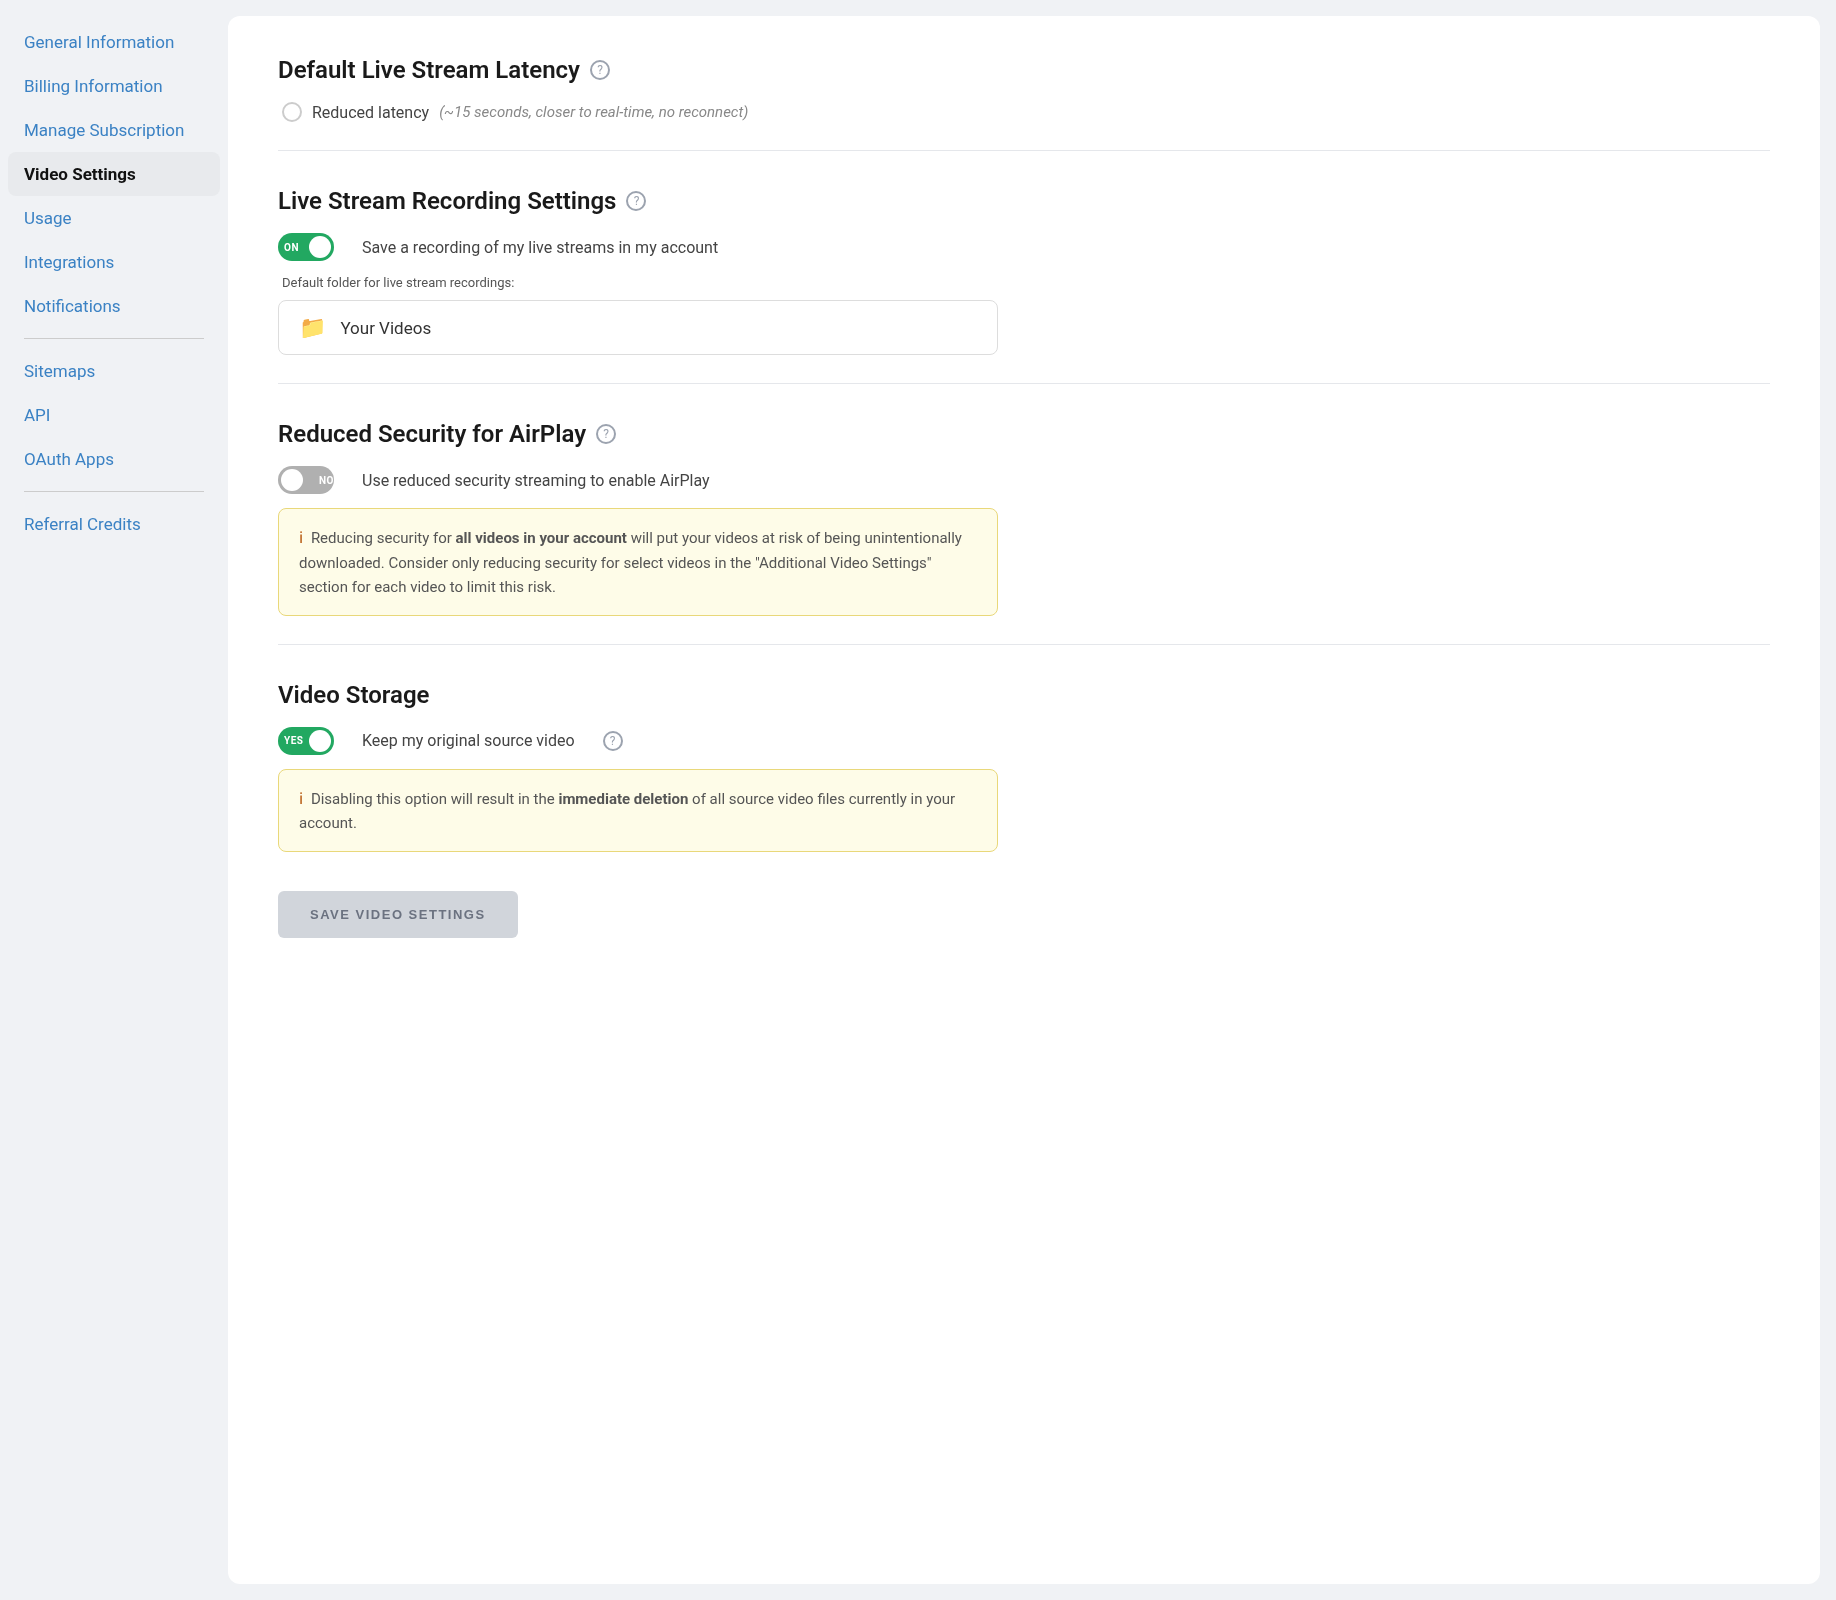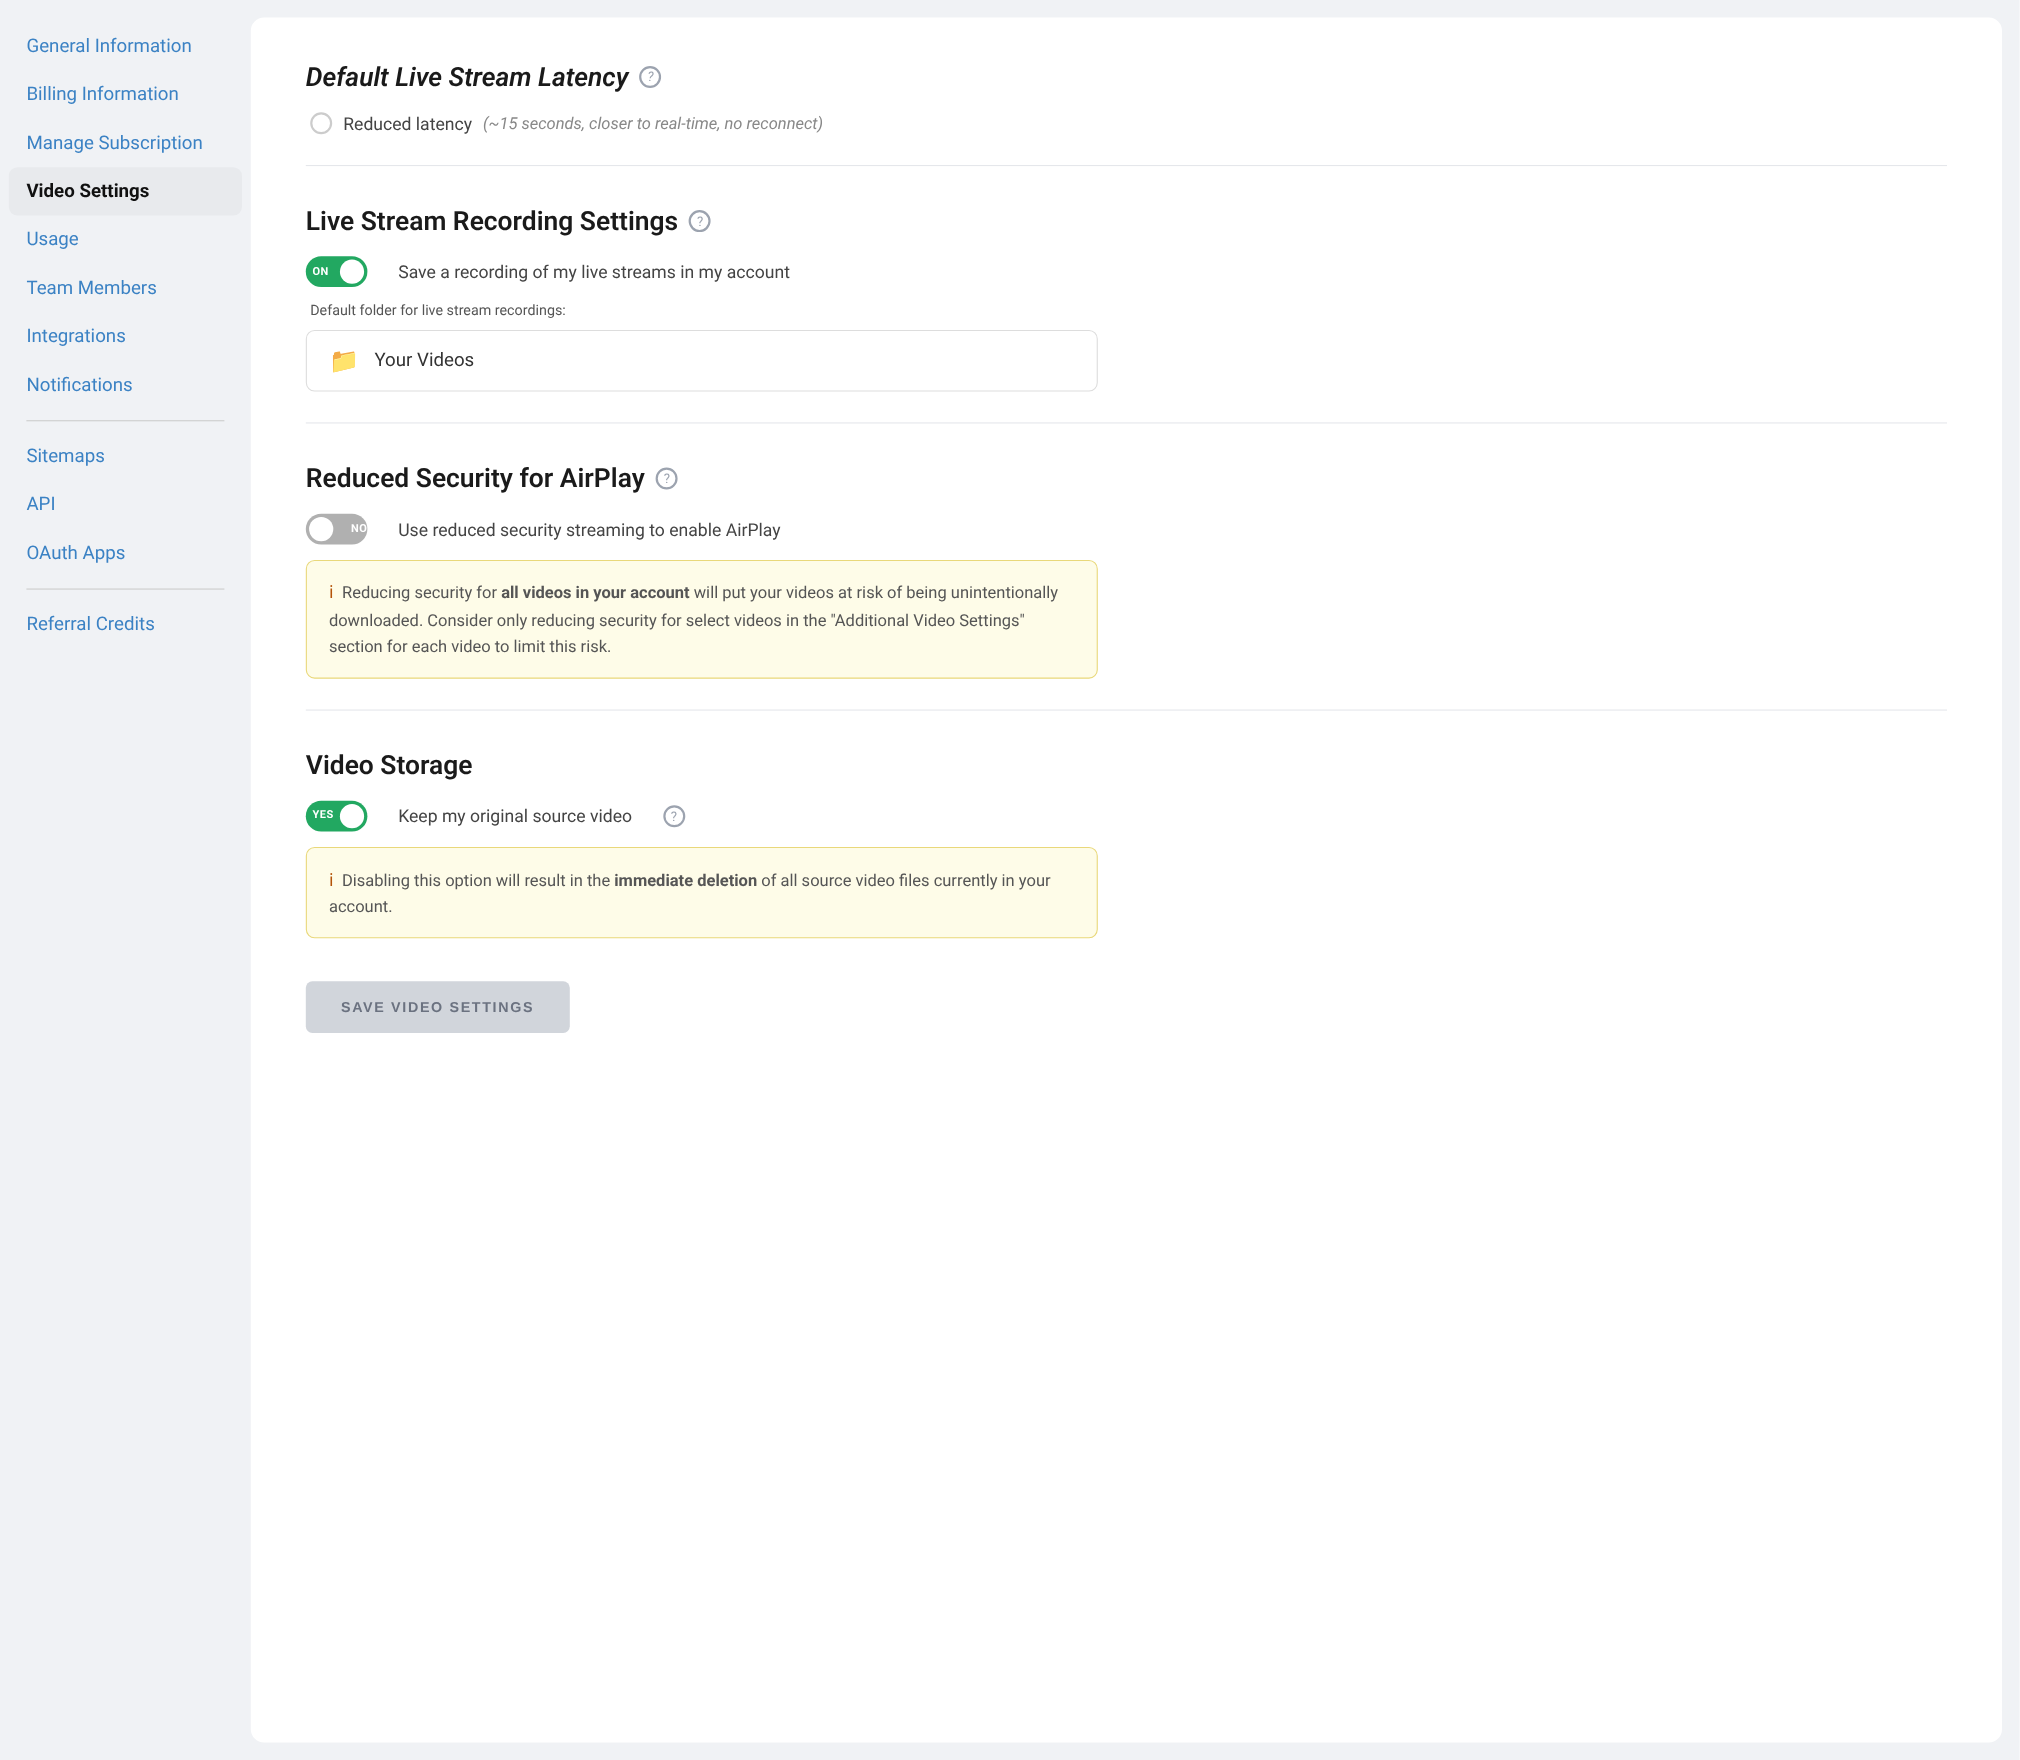"Default Live Stream Latency" .section-header:first-child { font-style: italic -> none }
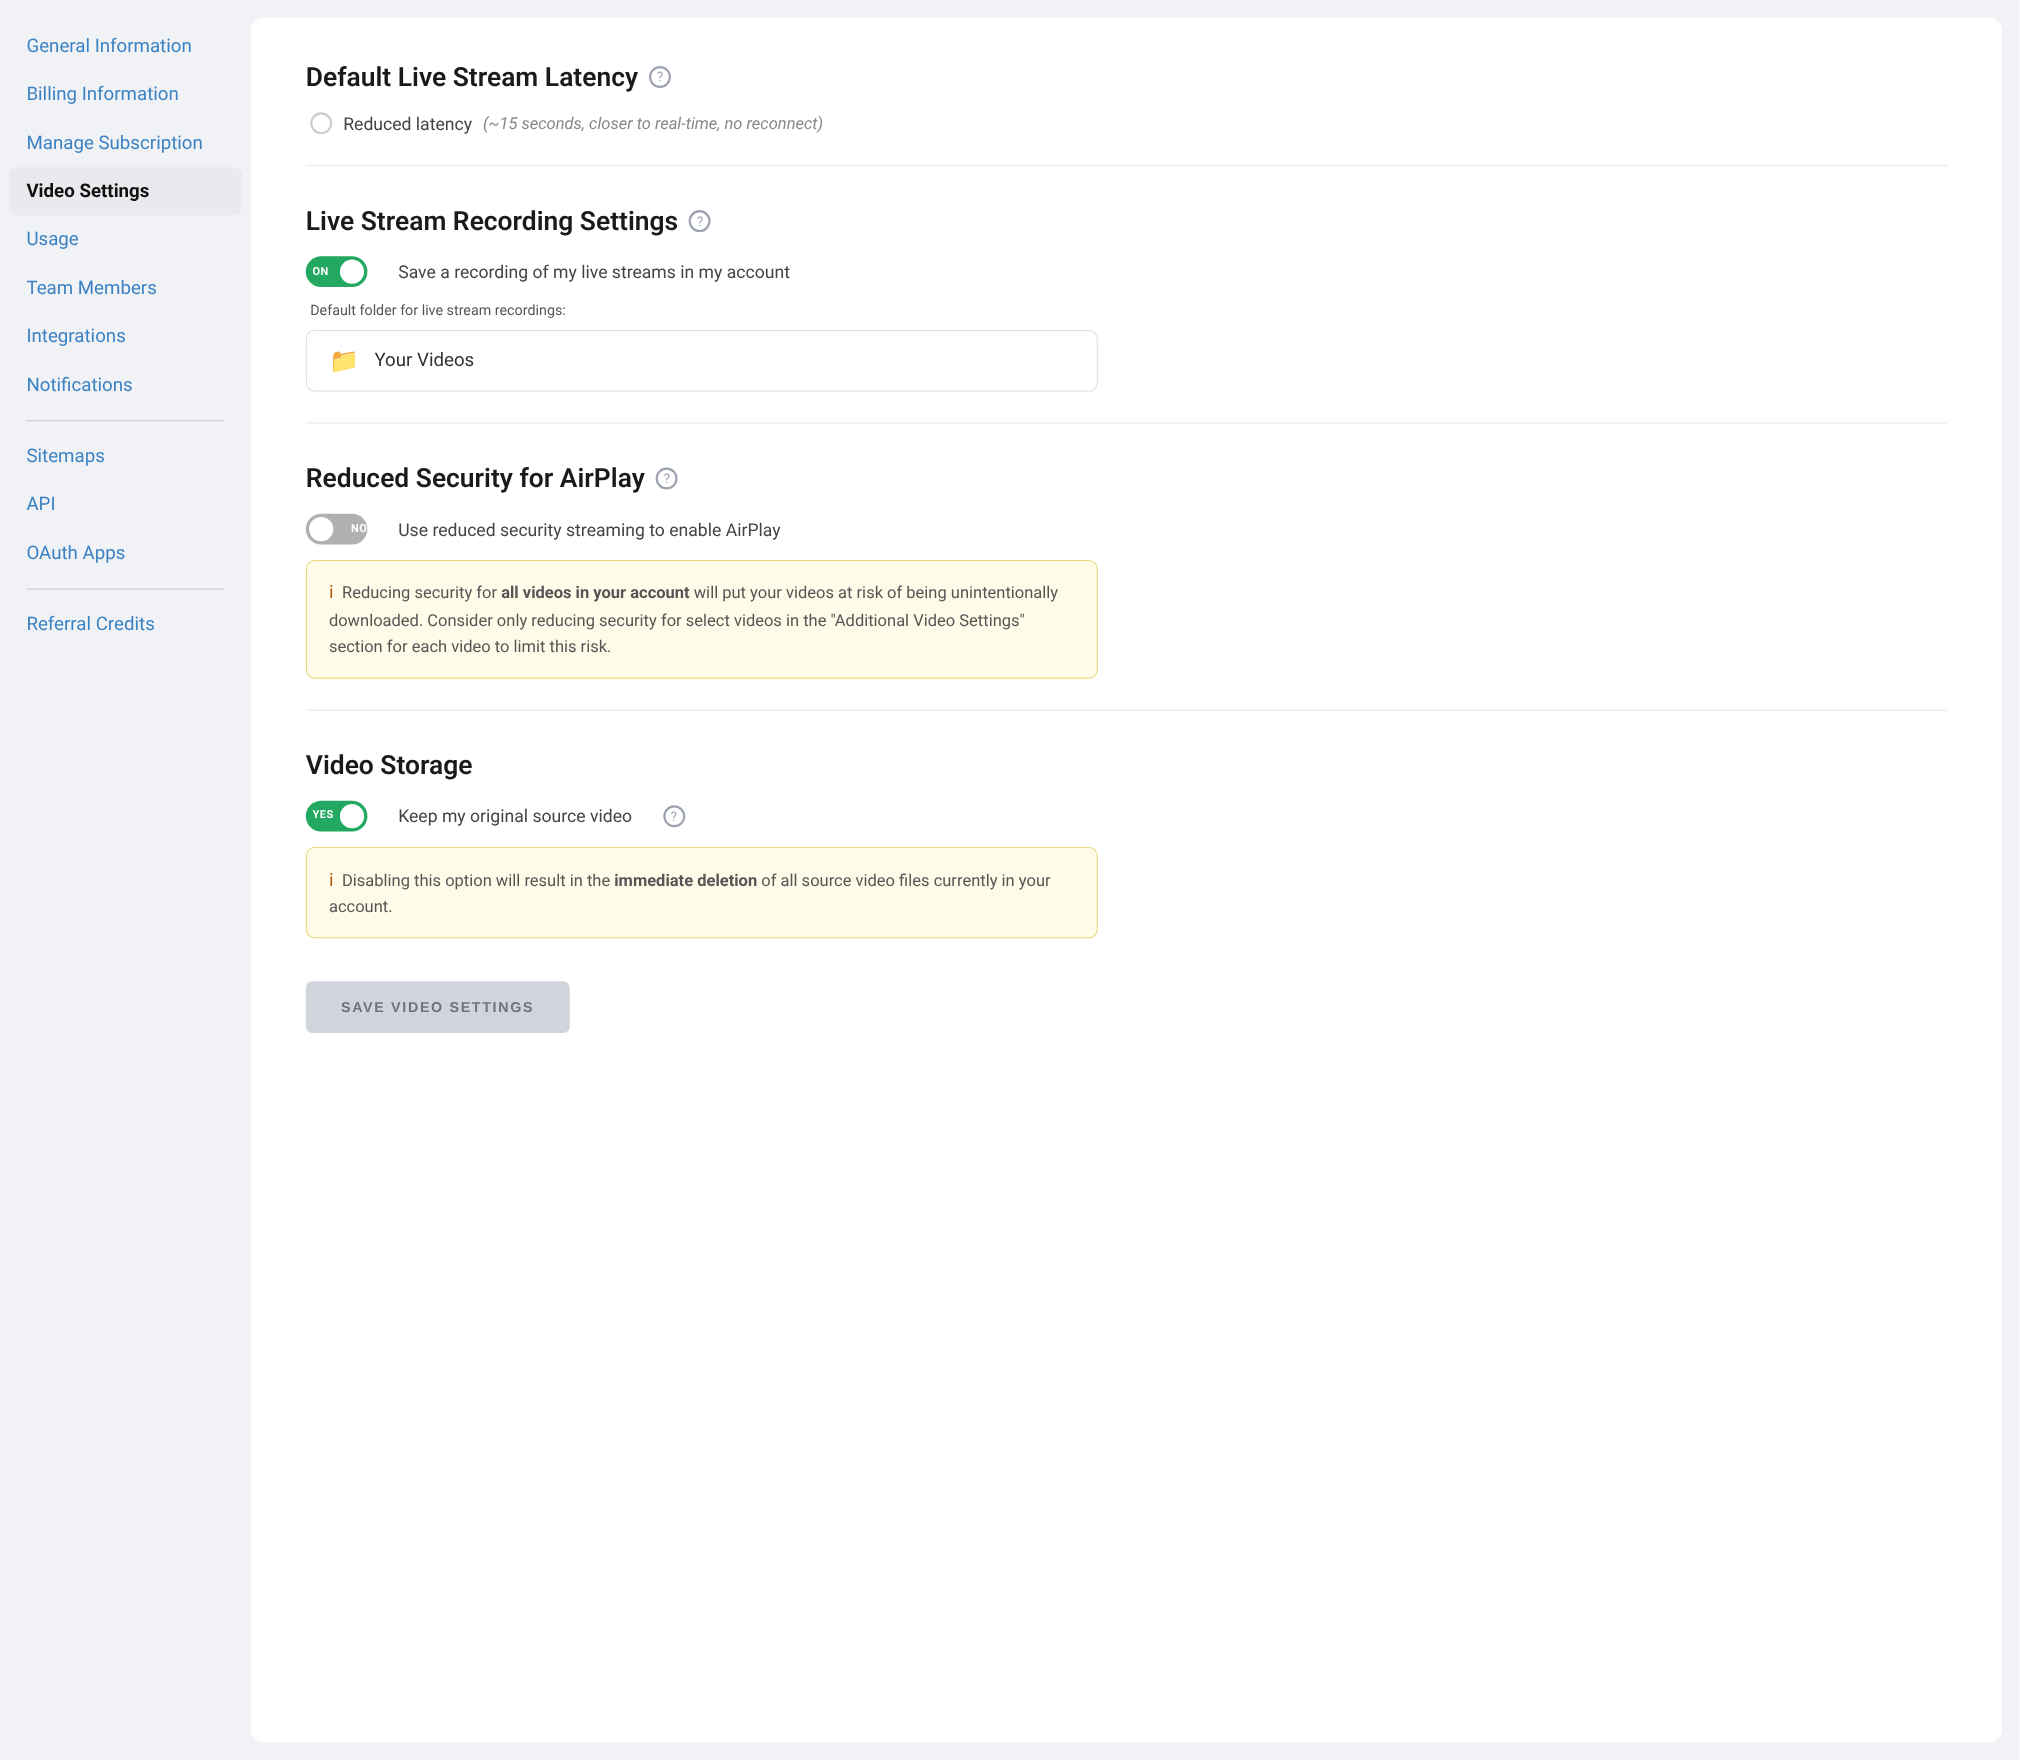"Team Members" a.sidebar-item { html: <a>Team Members</a> -> none }
